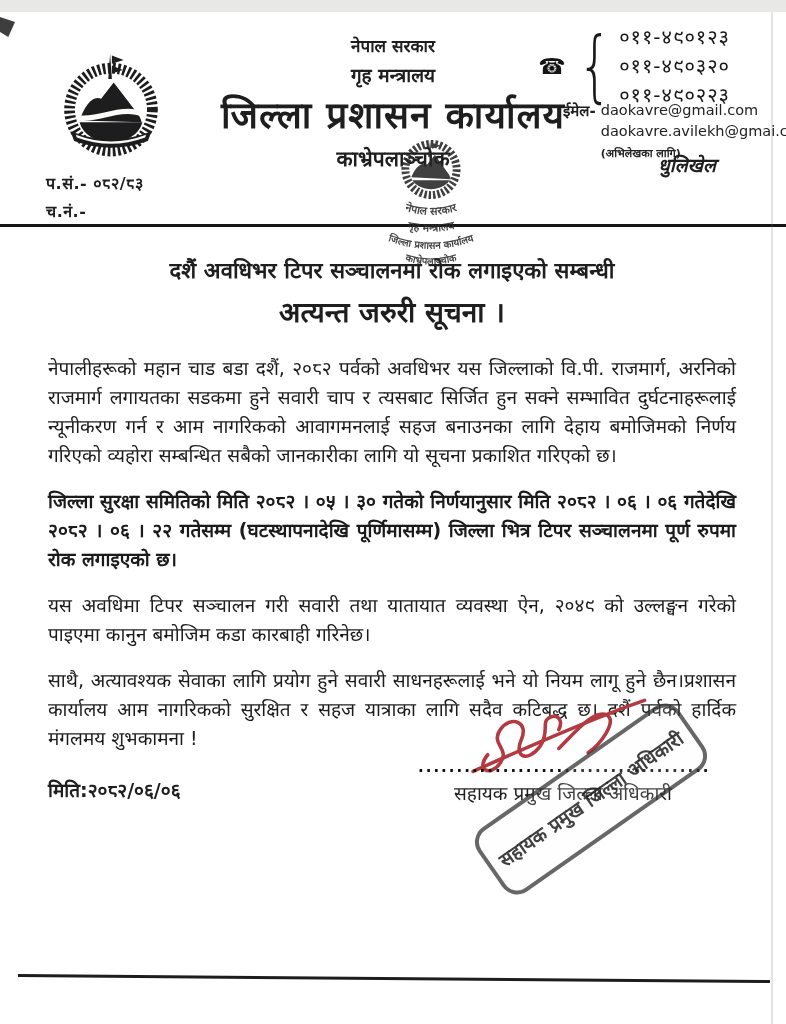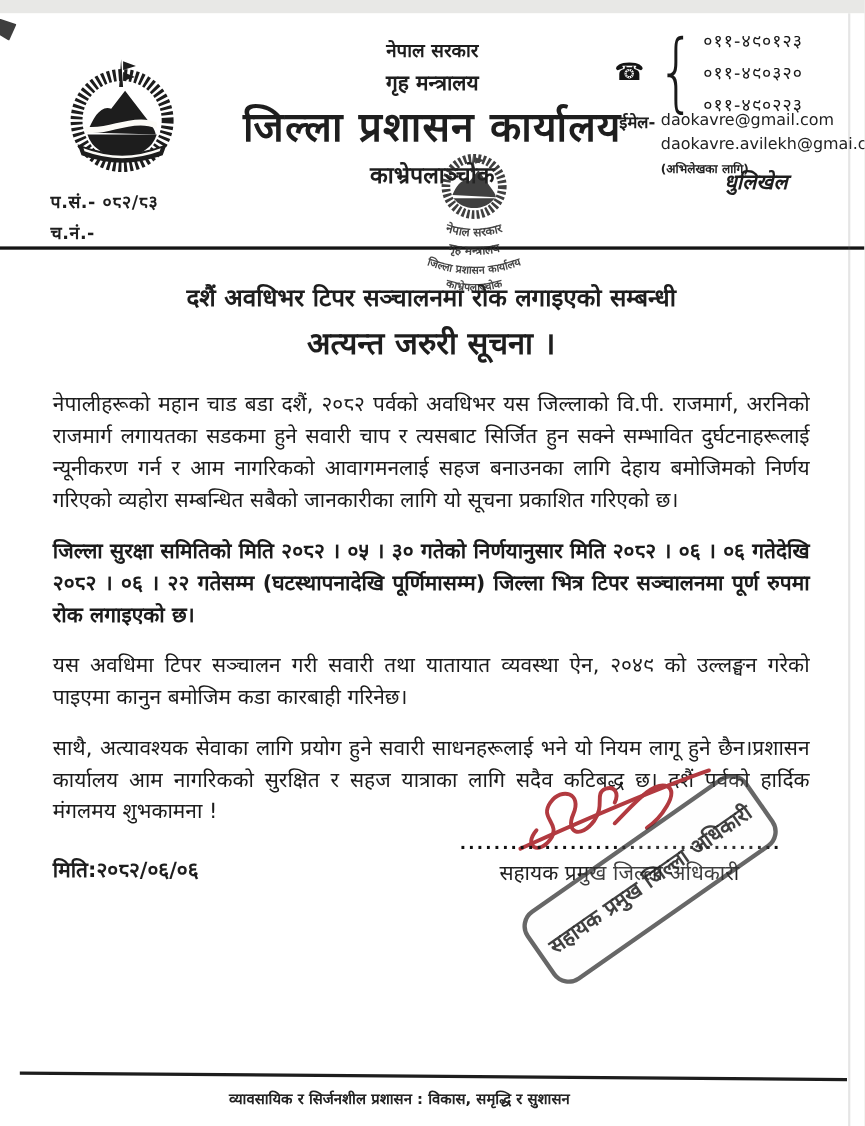"०११-४९०१२३" .phone-list li { font-size: 16px -> 20px }
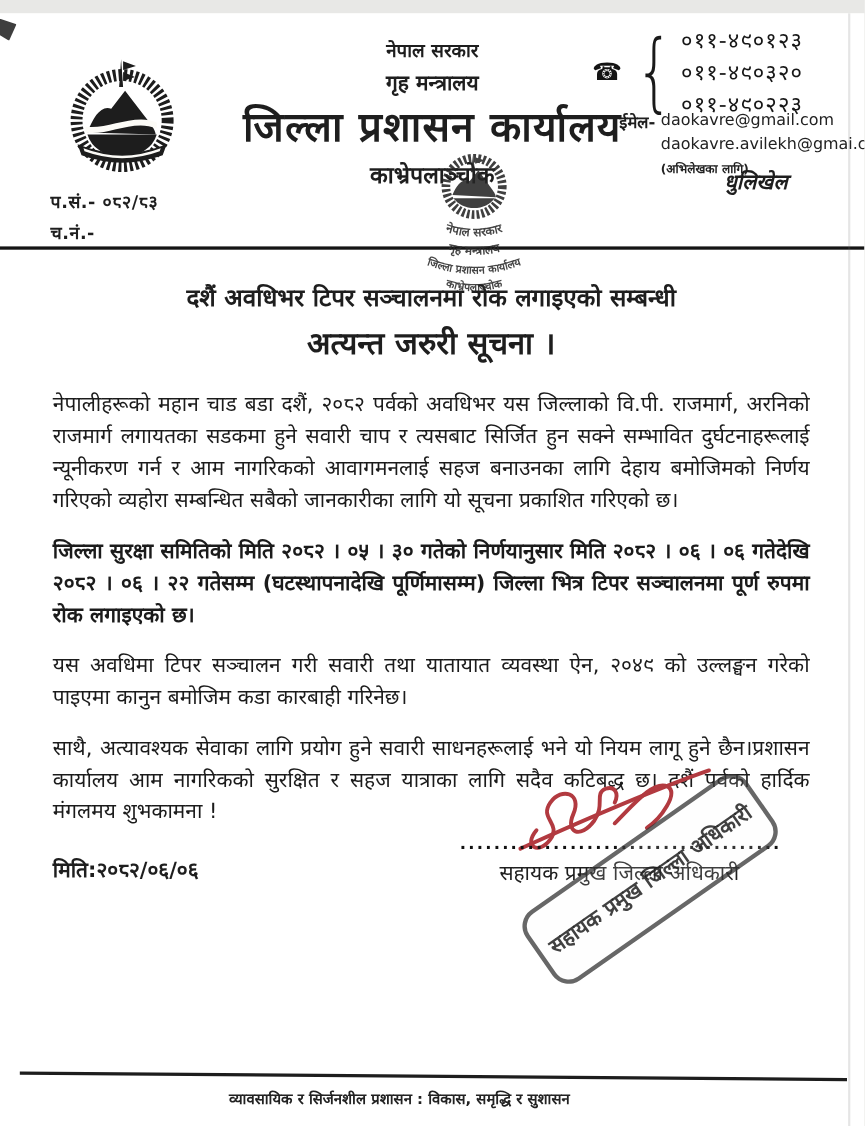"व्यावसायिक र सिर्जनशील प्रशासन :" div.footer-text { html: <div>व्यावसायिक र सिर्जनशील प्रशासन : विकास, समृद्धि र सुशासन</div> -> none }
